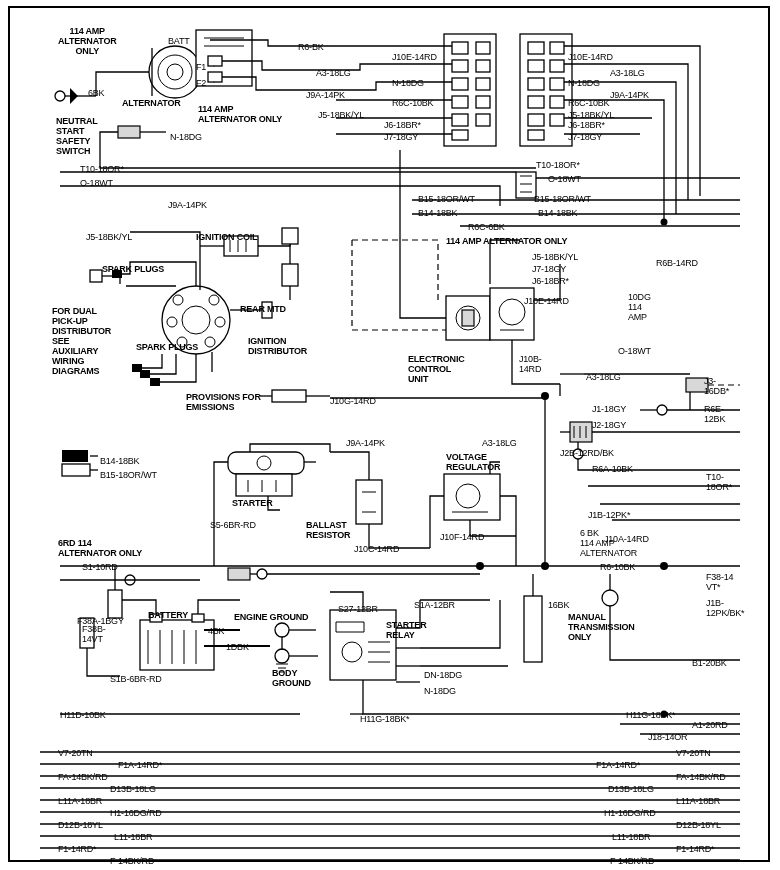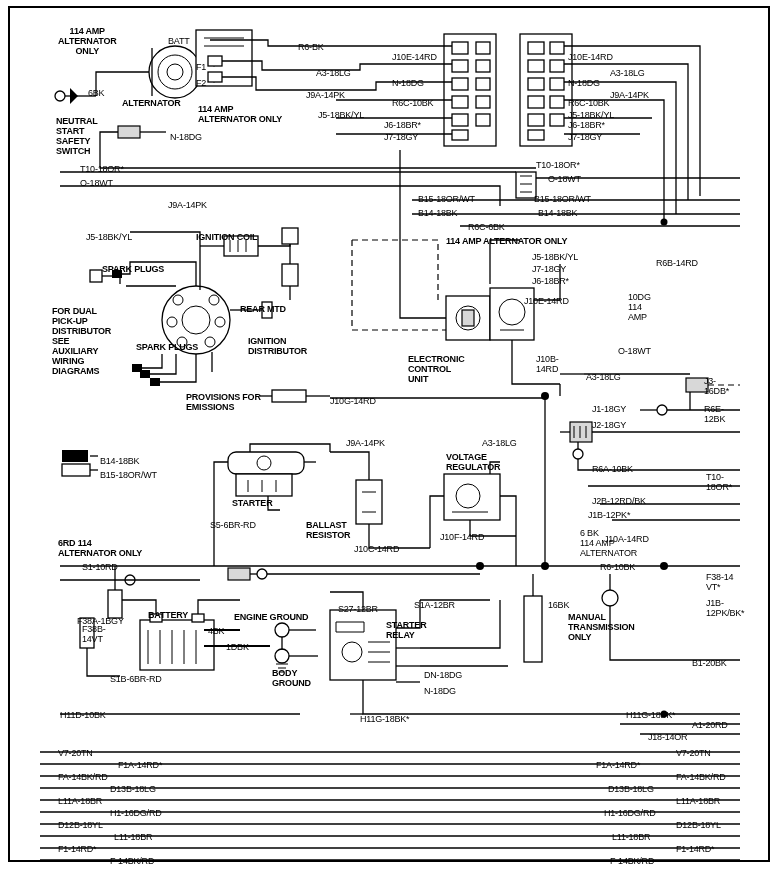"J10B-" div.lbl { left: 536px -> 519px }
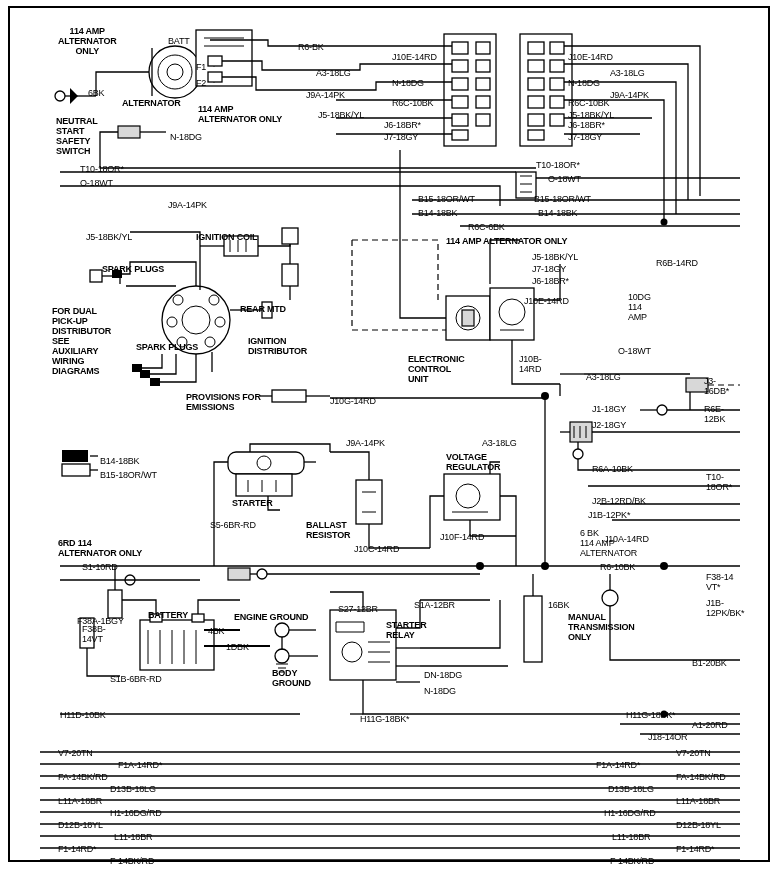"J2B-12RD/BK" div.lbl { left: 592px -> 560px; margin-top: 48px -> none }
